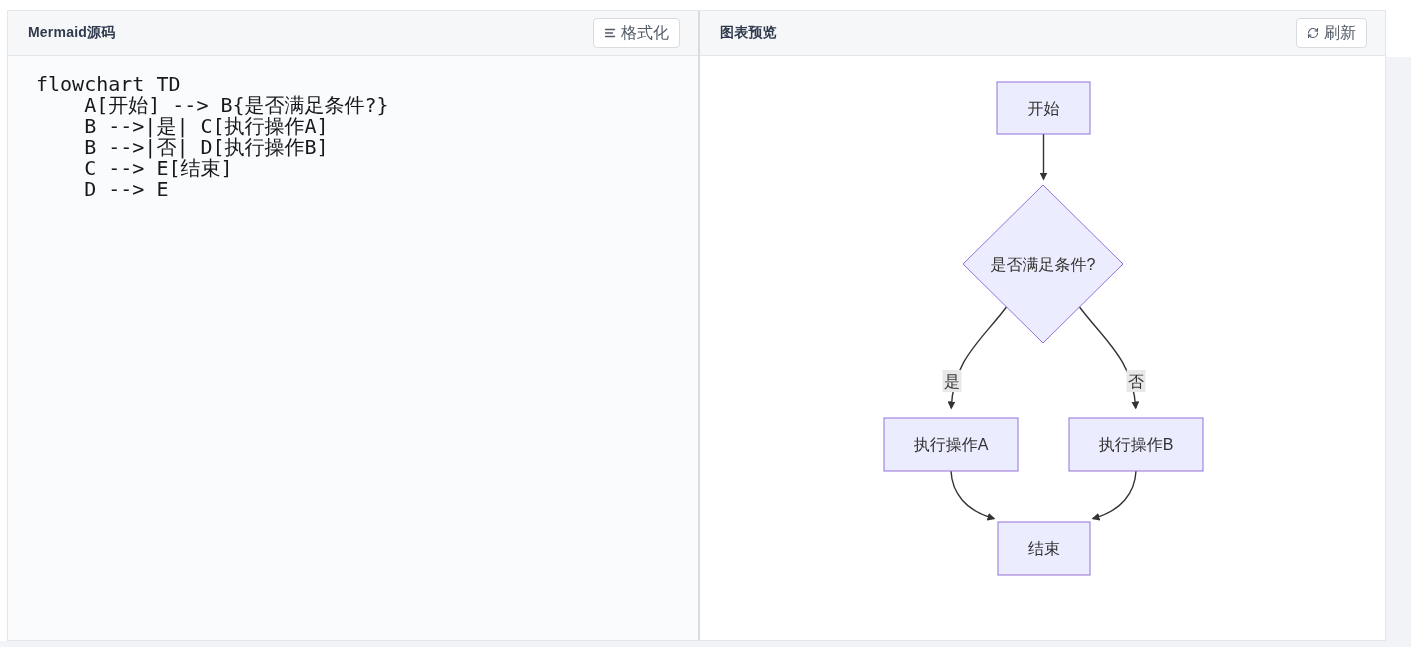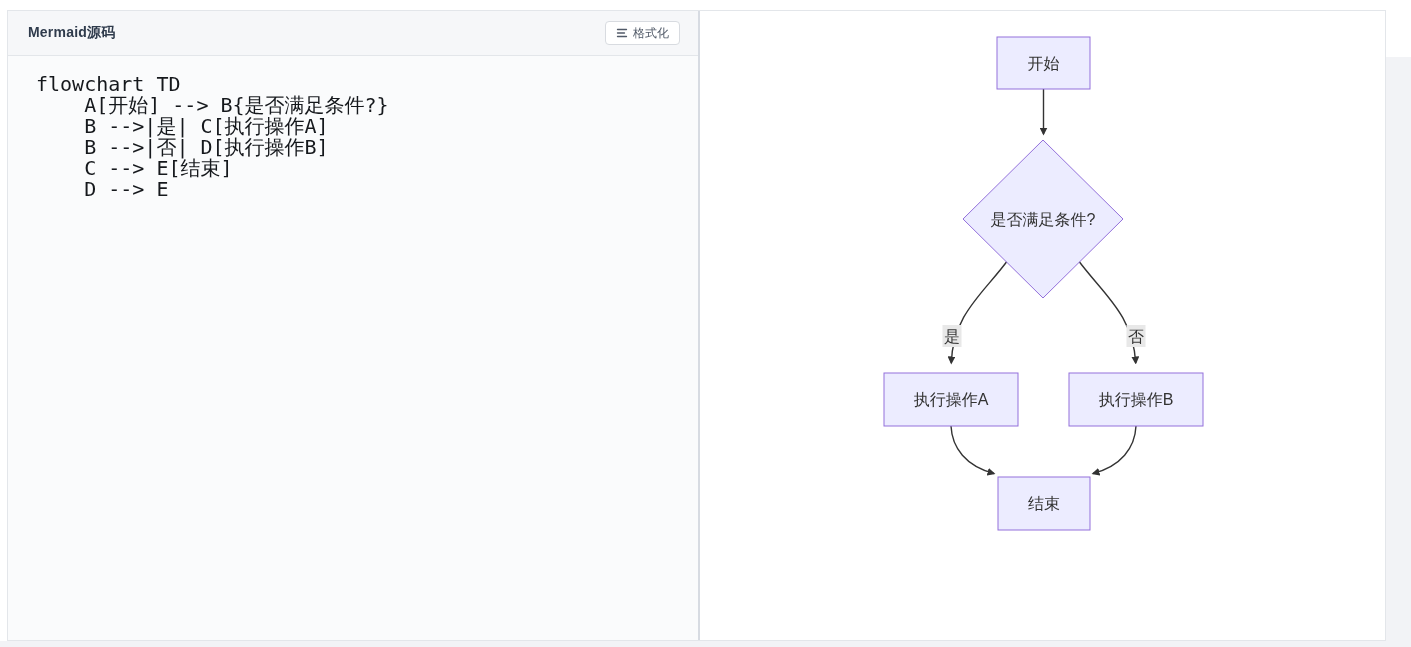"格式化" .btn { font-size: 12px -> 16px }
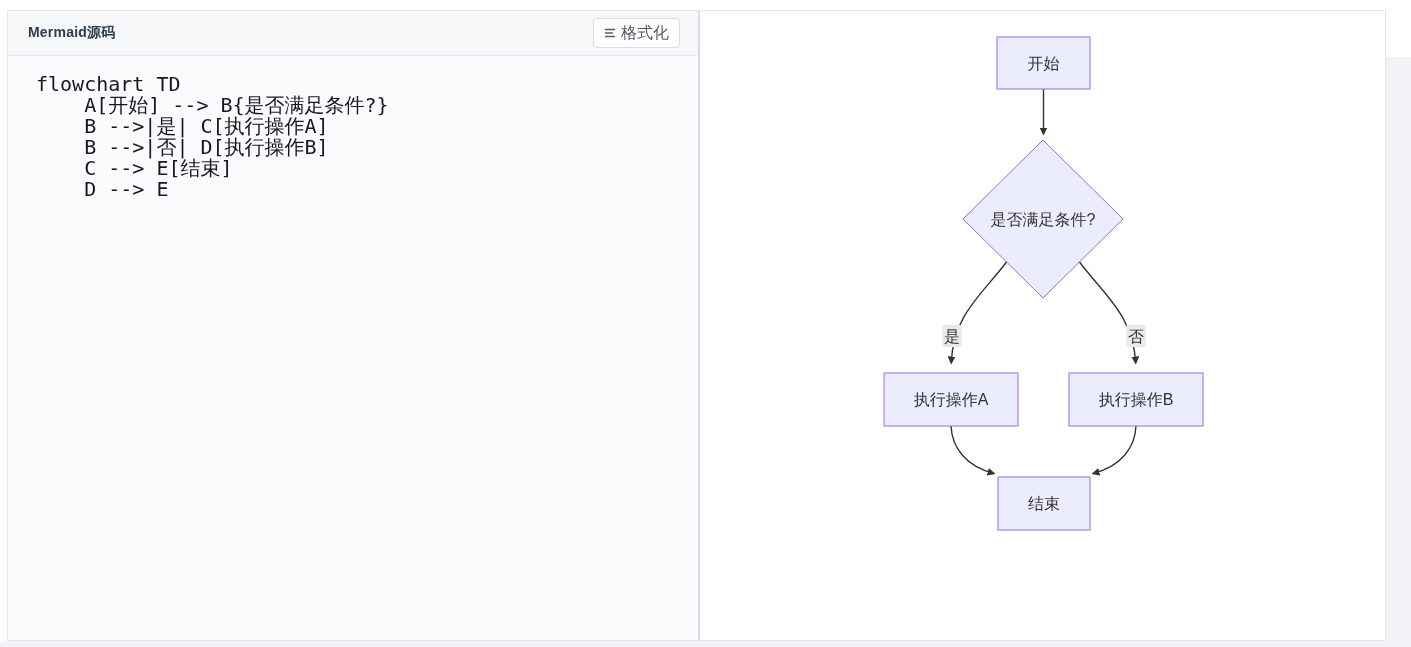"图表预览" header.panel-header { html: none -> <header> <h2>图表预览</h2> <button> <svg> <path></path> <path></path> <path></path> <path></path> </svg> <span>刷新</span> </button> </header> }
